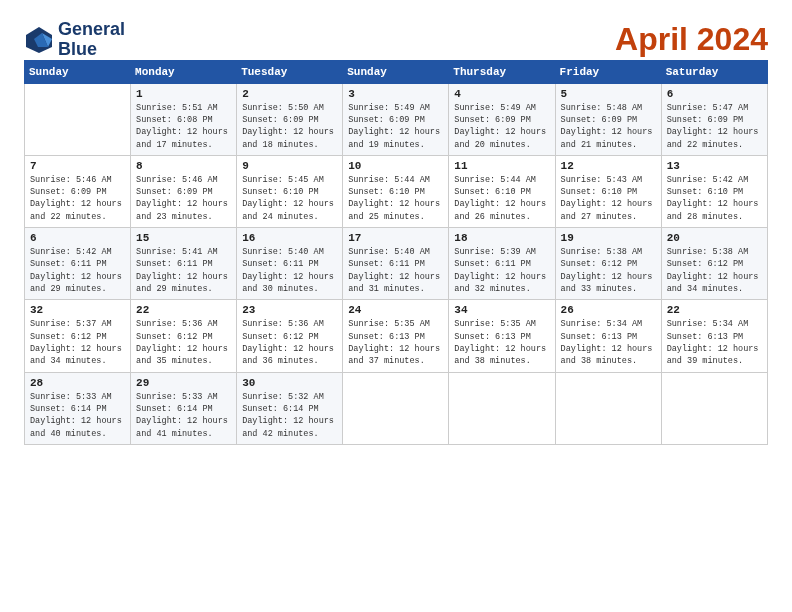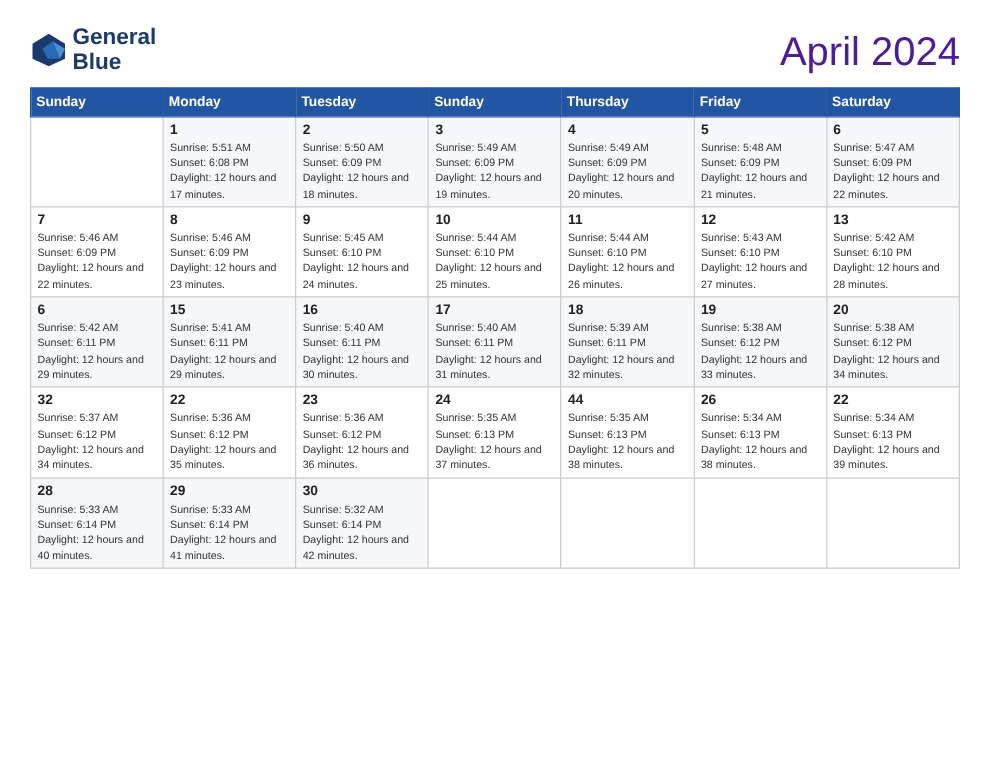"General" .header-area { align-items: flex-end -> center; margin-bottom: 10px -> none }
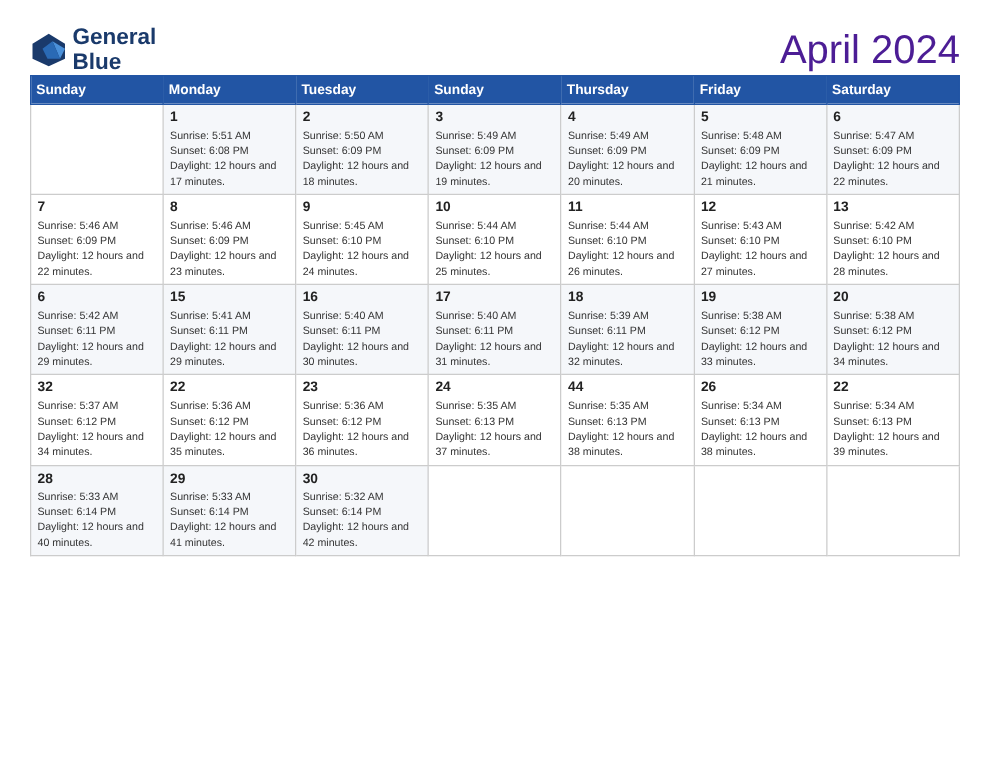"April 2024" .month-title { color: #4c1d95 -> #c2410c; font-weight: normal -> bold }
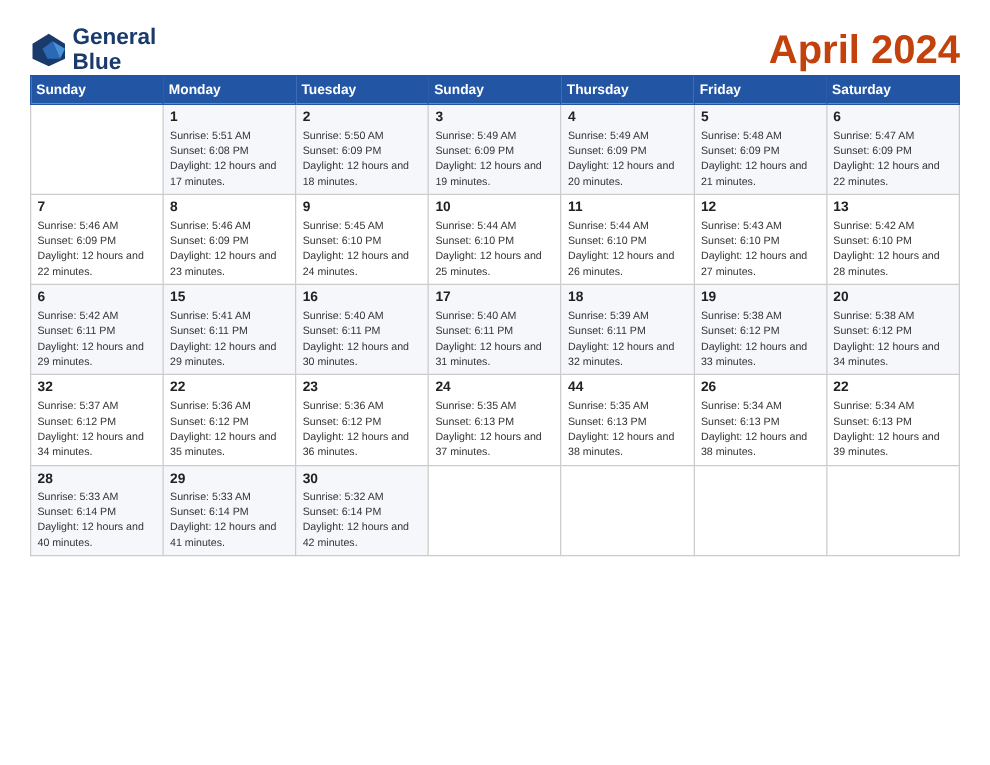"Sunday" table { font-family: none -> Liberation Mono, monospace }
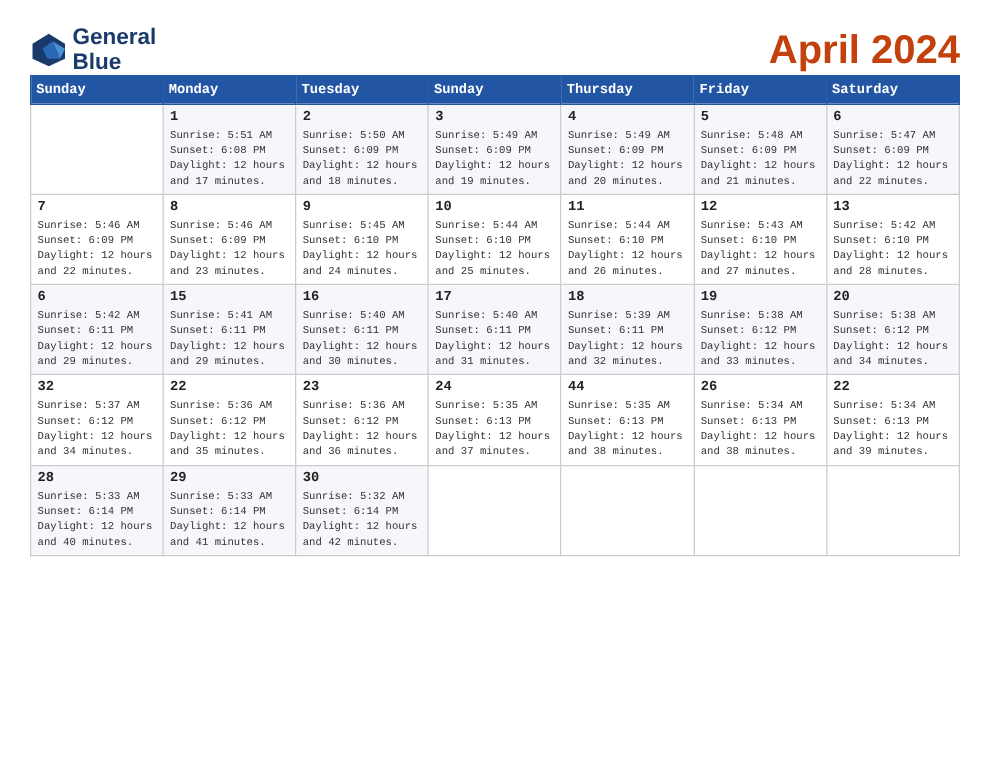"44" span.day-number { text: 44 -> 34 }
